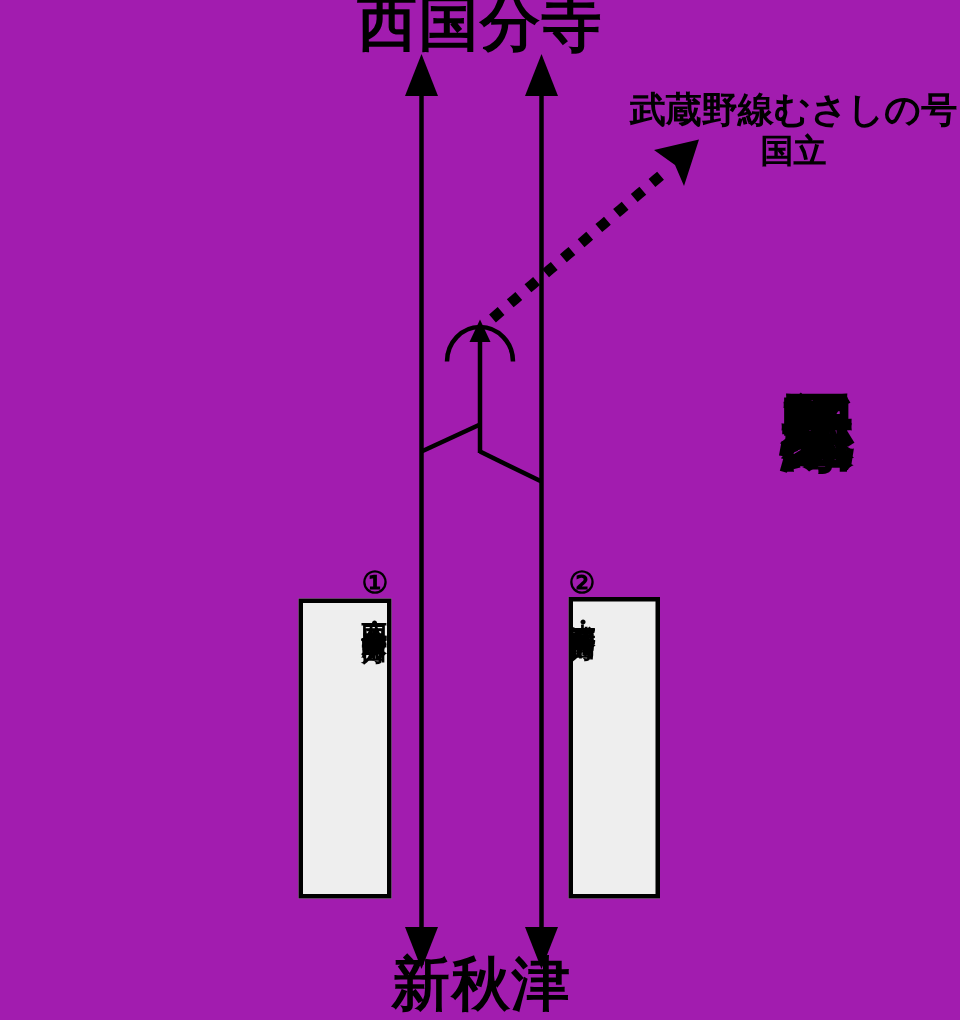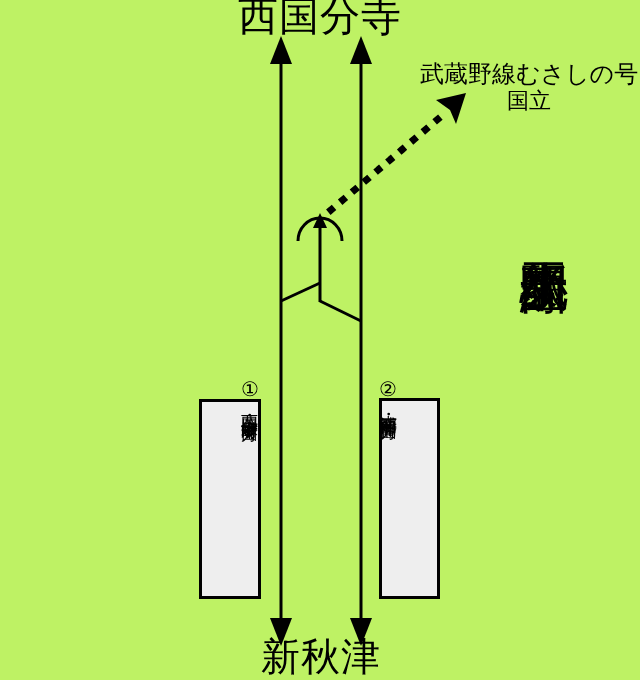"西国分寺" .canvas { background: #bef264 -> #a21caf; font-weight: none -> bold }
